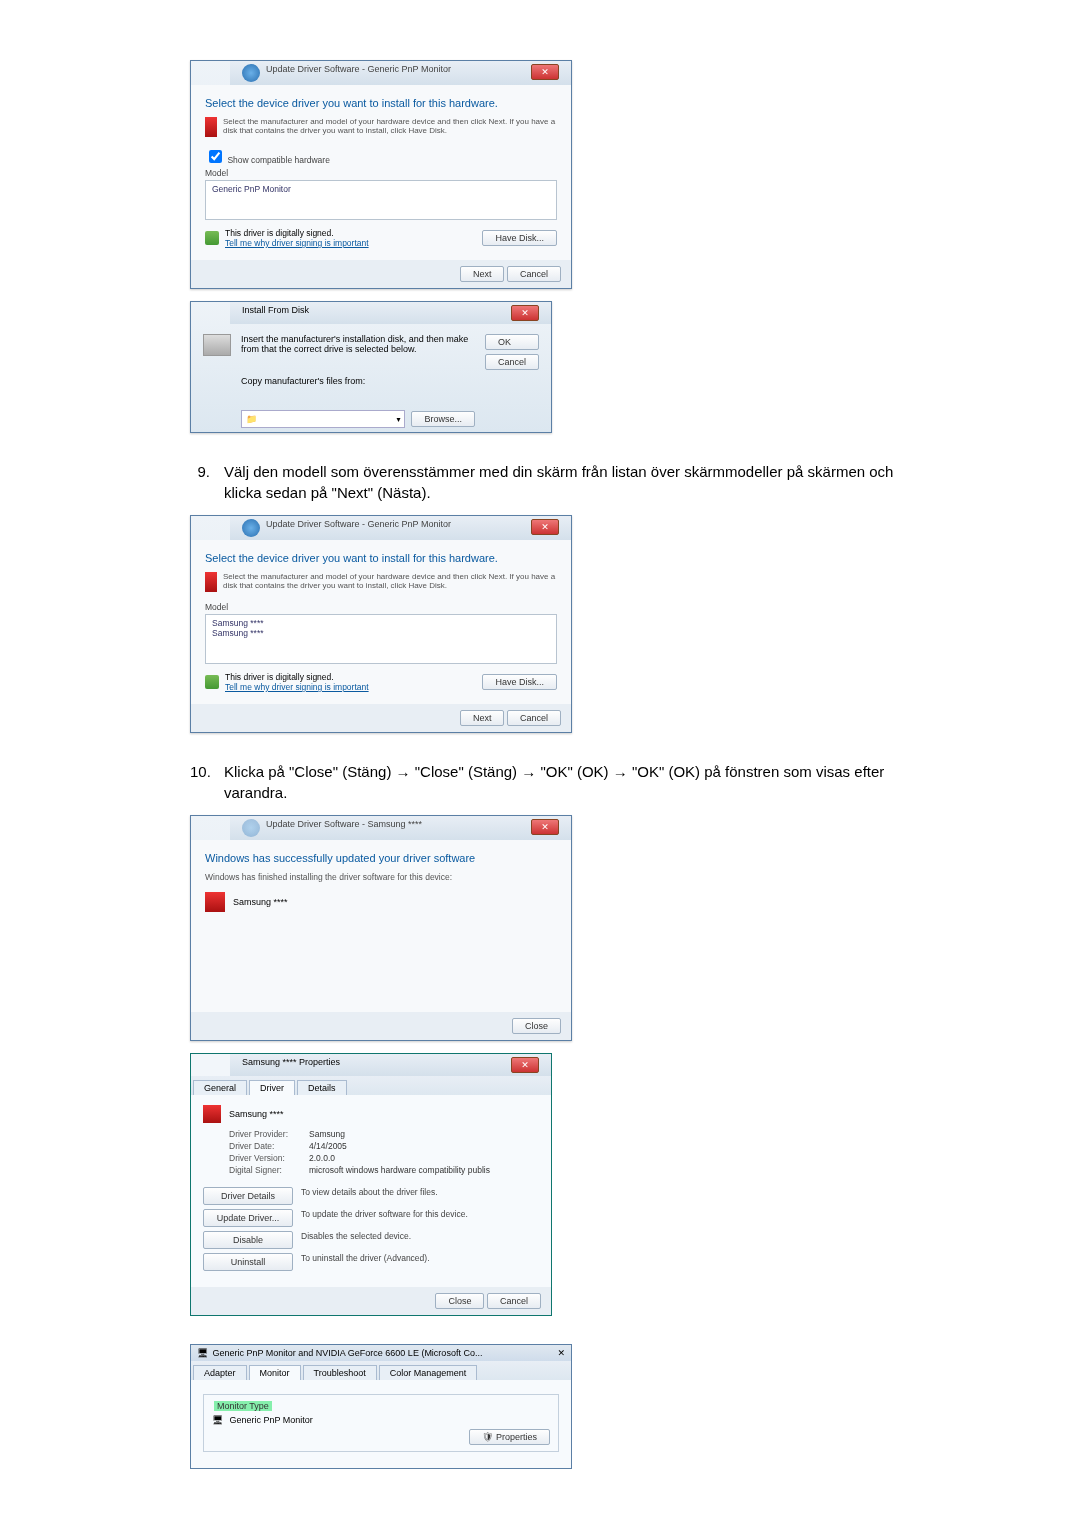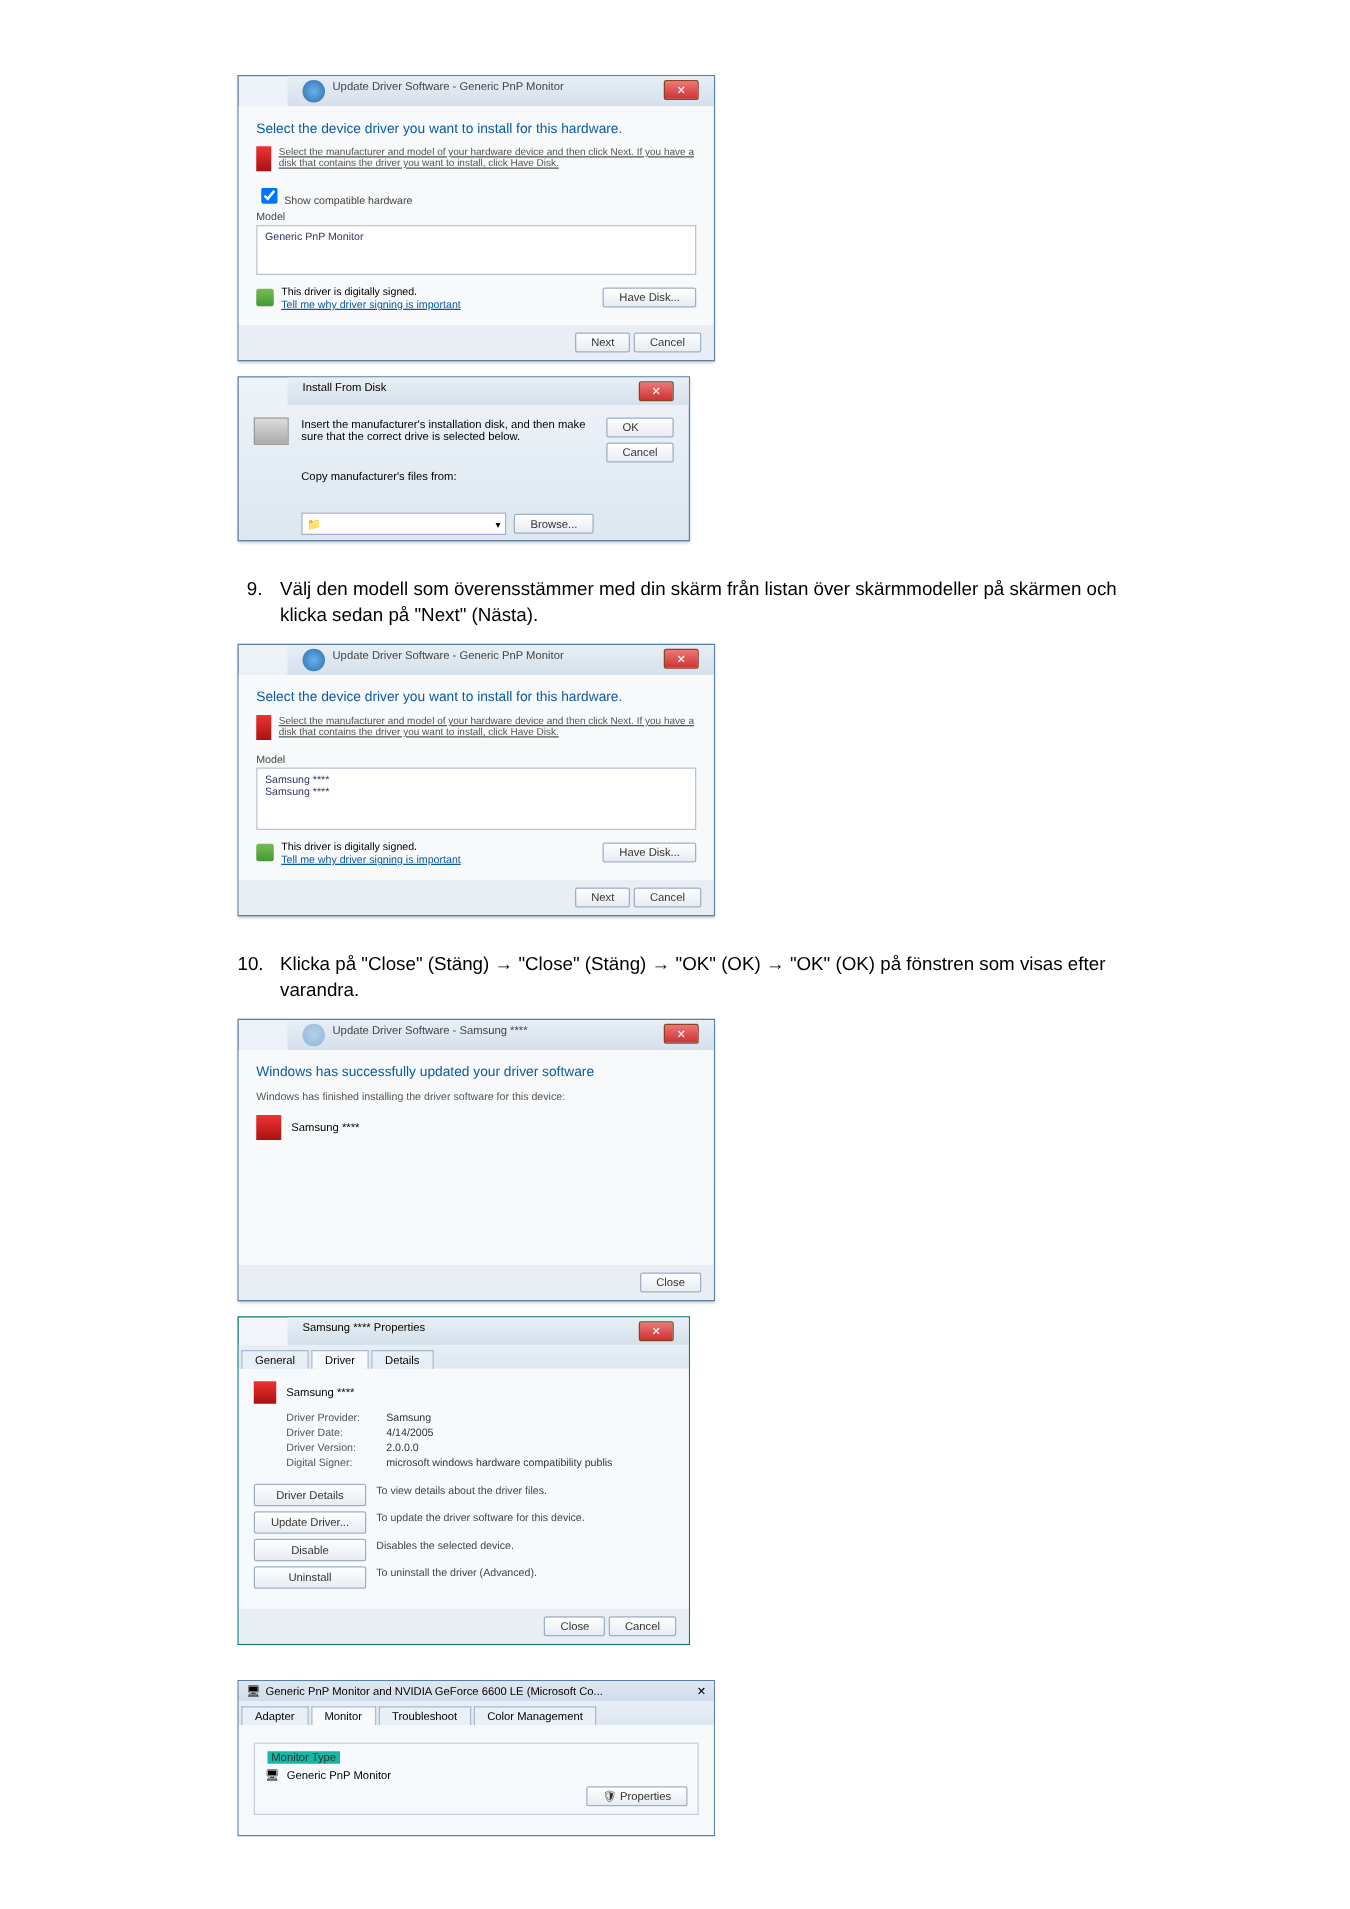"Select the manufacturer and model" .hint-row { text-decoration: underline -> none }
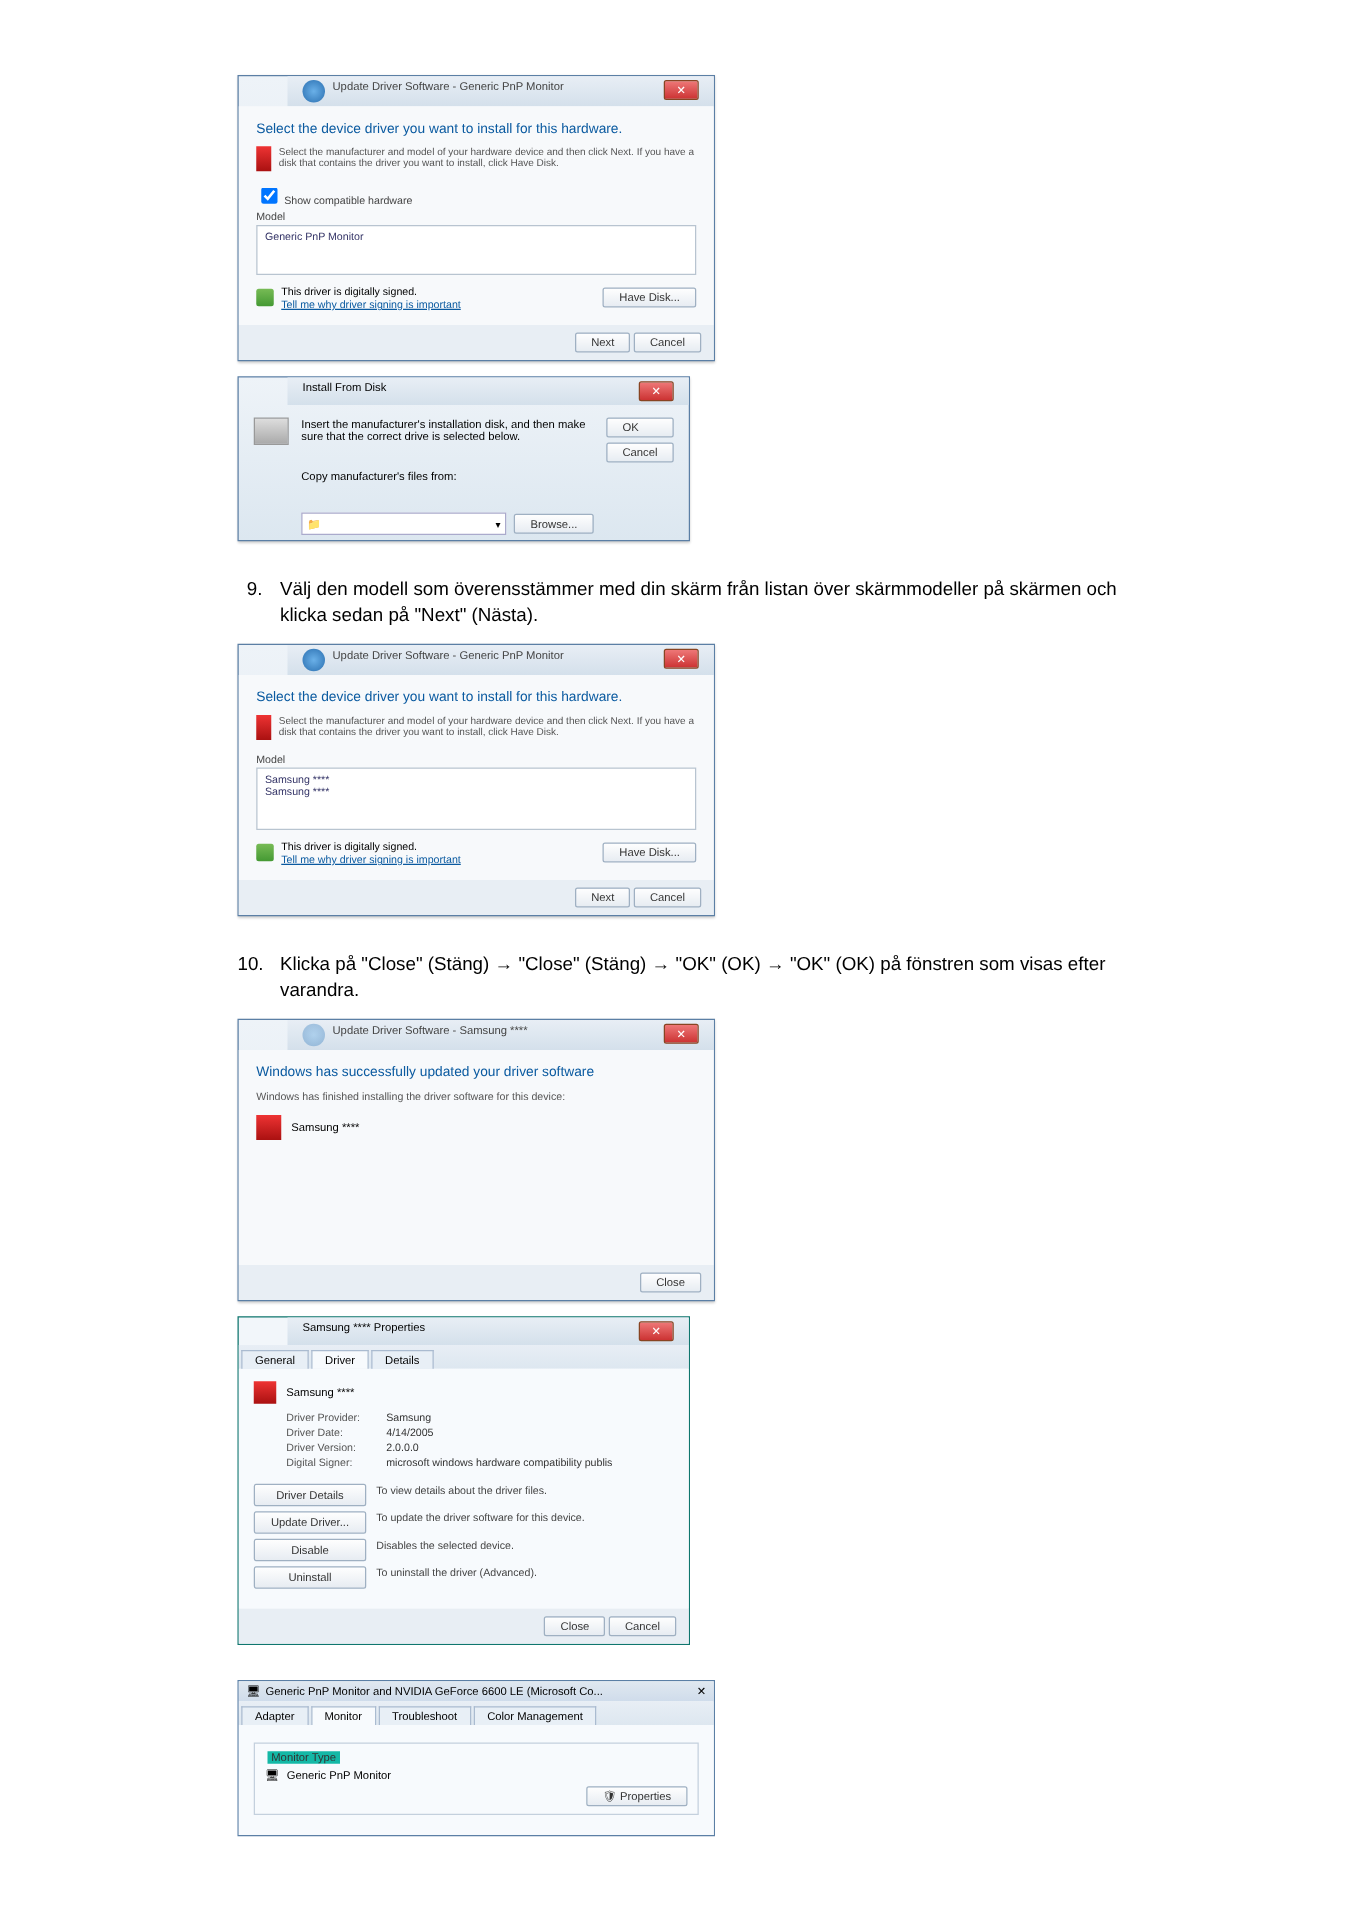"Insert the manufacturer's installation" div { text: sure -> from }
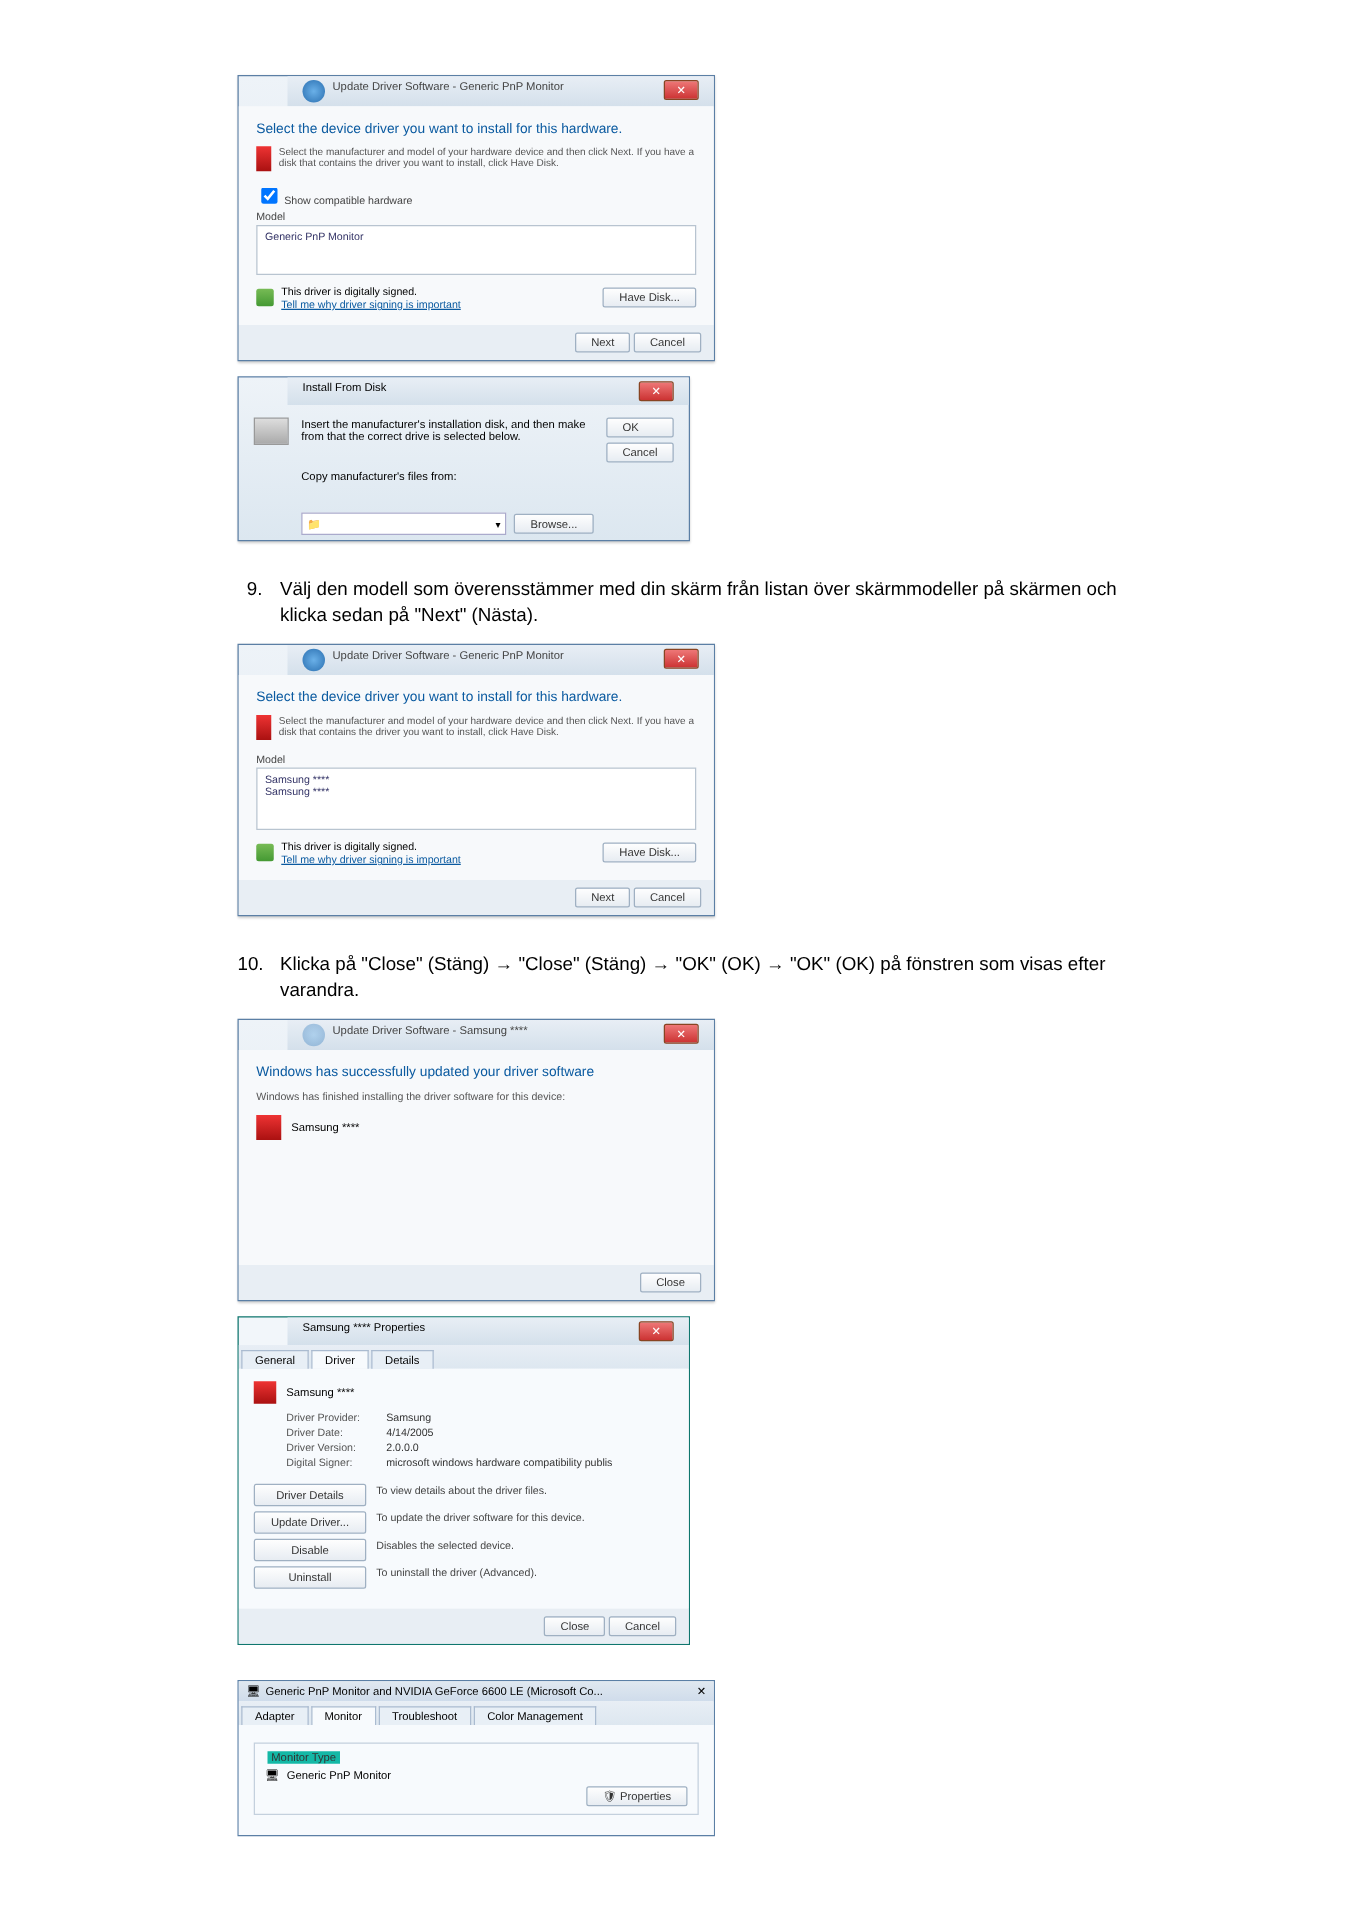"Monitor Type" .group legend, .group-title { background: #14b8a6 -> #86efac }
